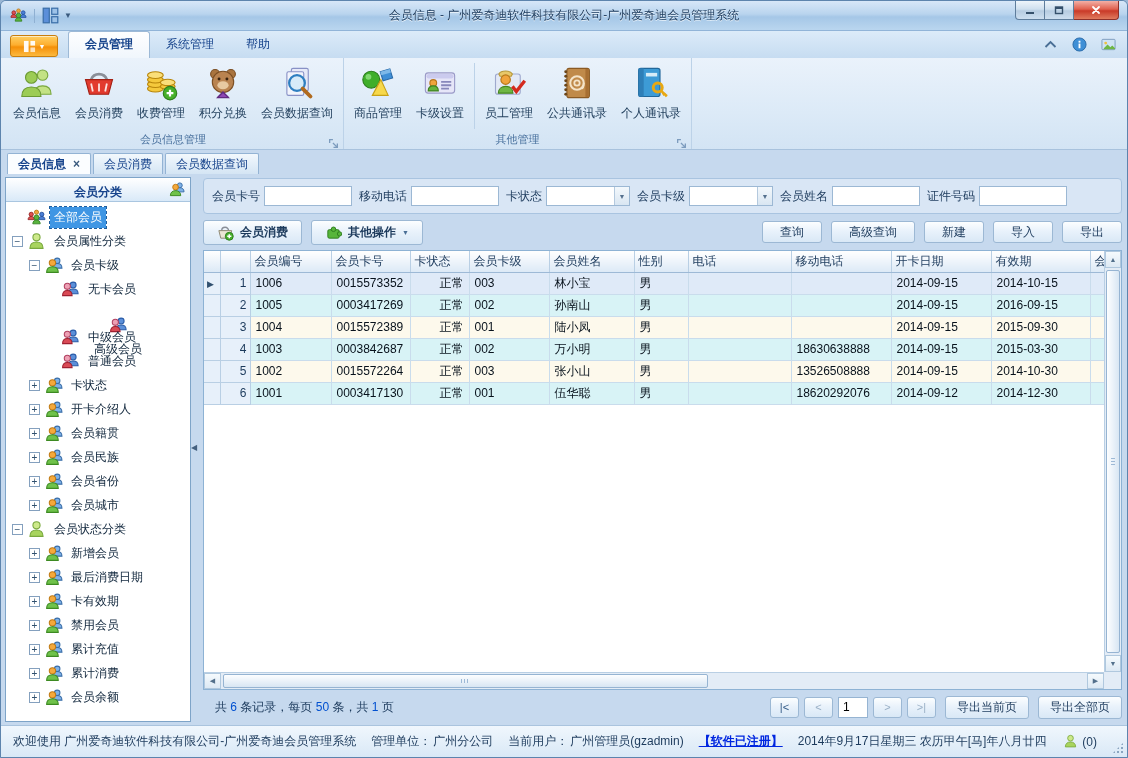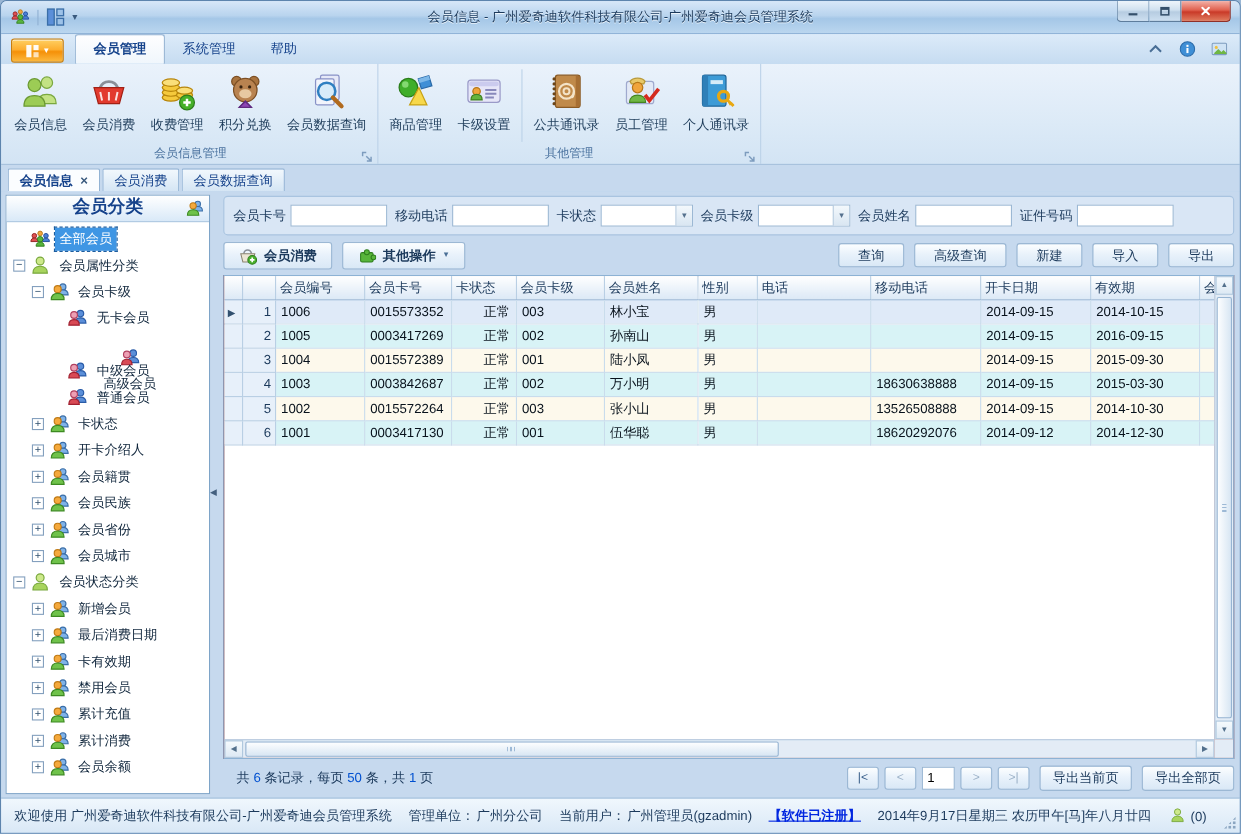"公共通讯录" div.rbtn { order: before "员工管理" -> after "员工管理" }
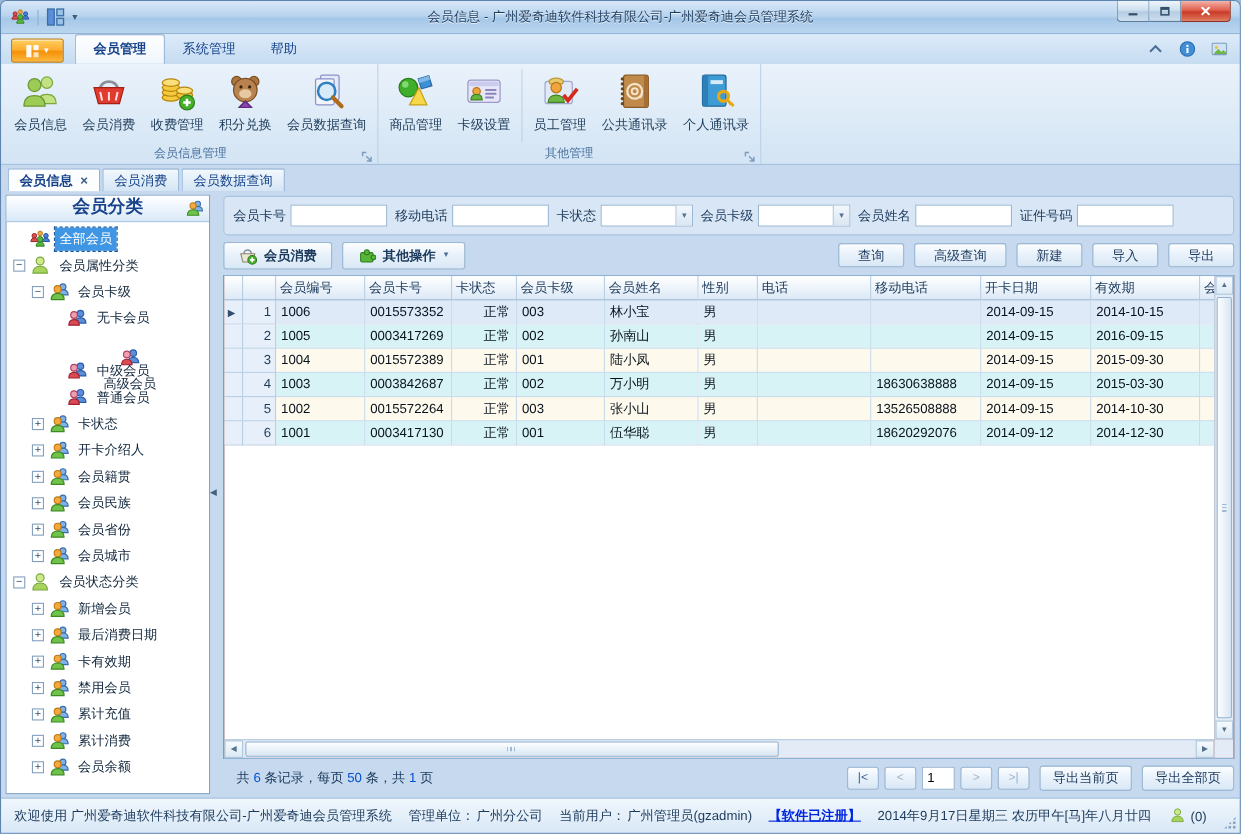"会员分类" .sidebar-header { align-items: flex-start -> flex-end; font-size: 16px -> 12px }
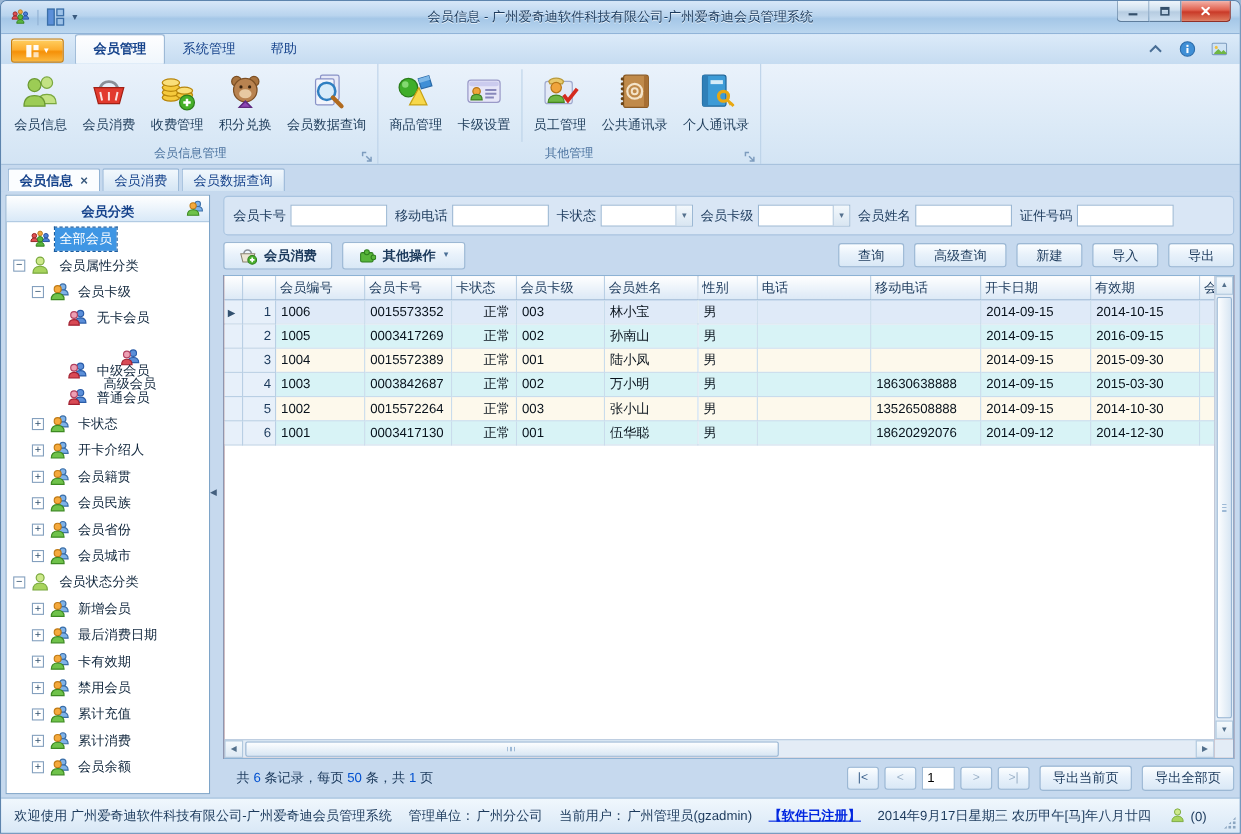"会员编号" .grid-wrap { background: #7f1d1d -> #d946ef }
